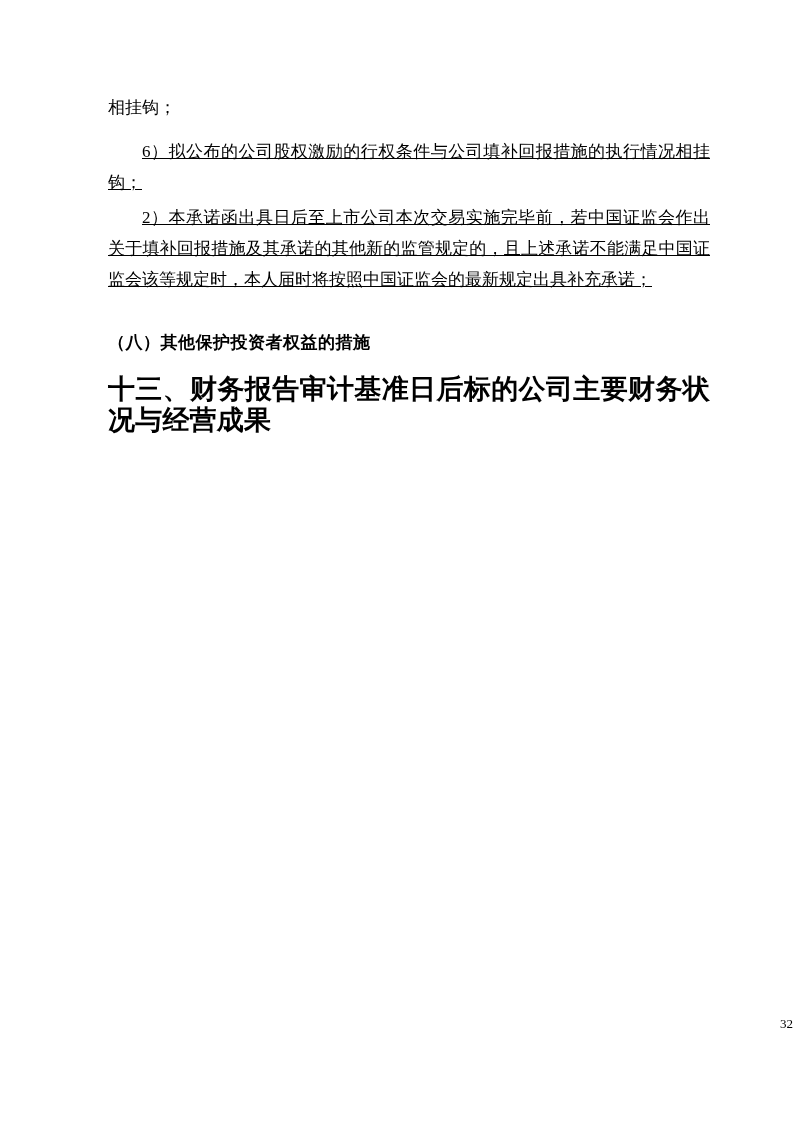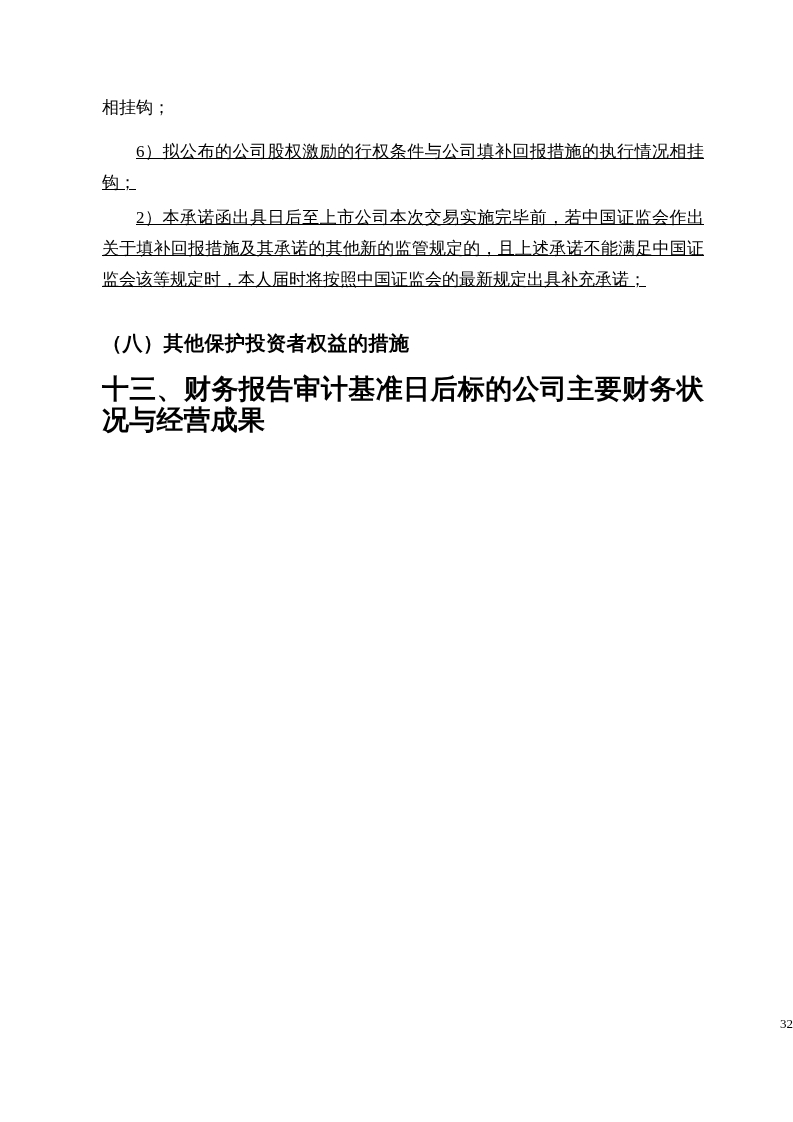"相挂钩；" .content { left: 102px -> 108px }
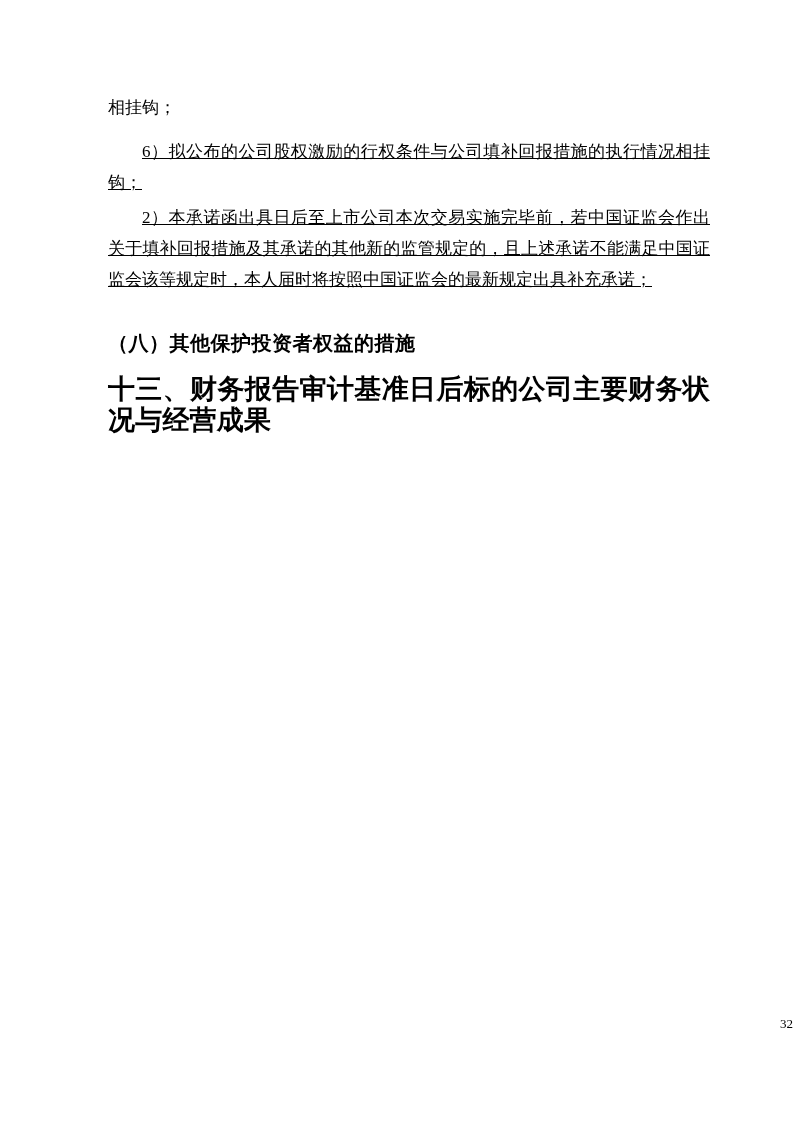"（八）其他保护投资者权益的措施" .heading-sub { font-size: 20px -> 17px }
